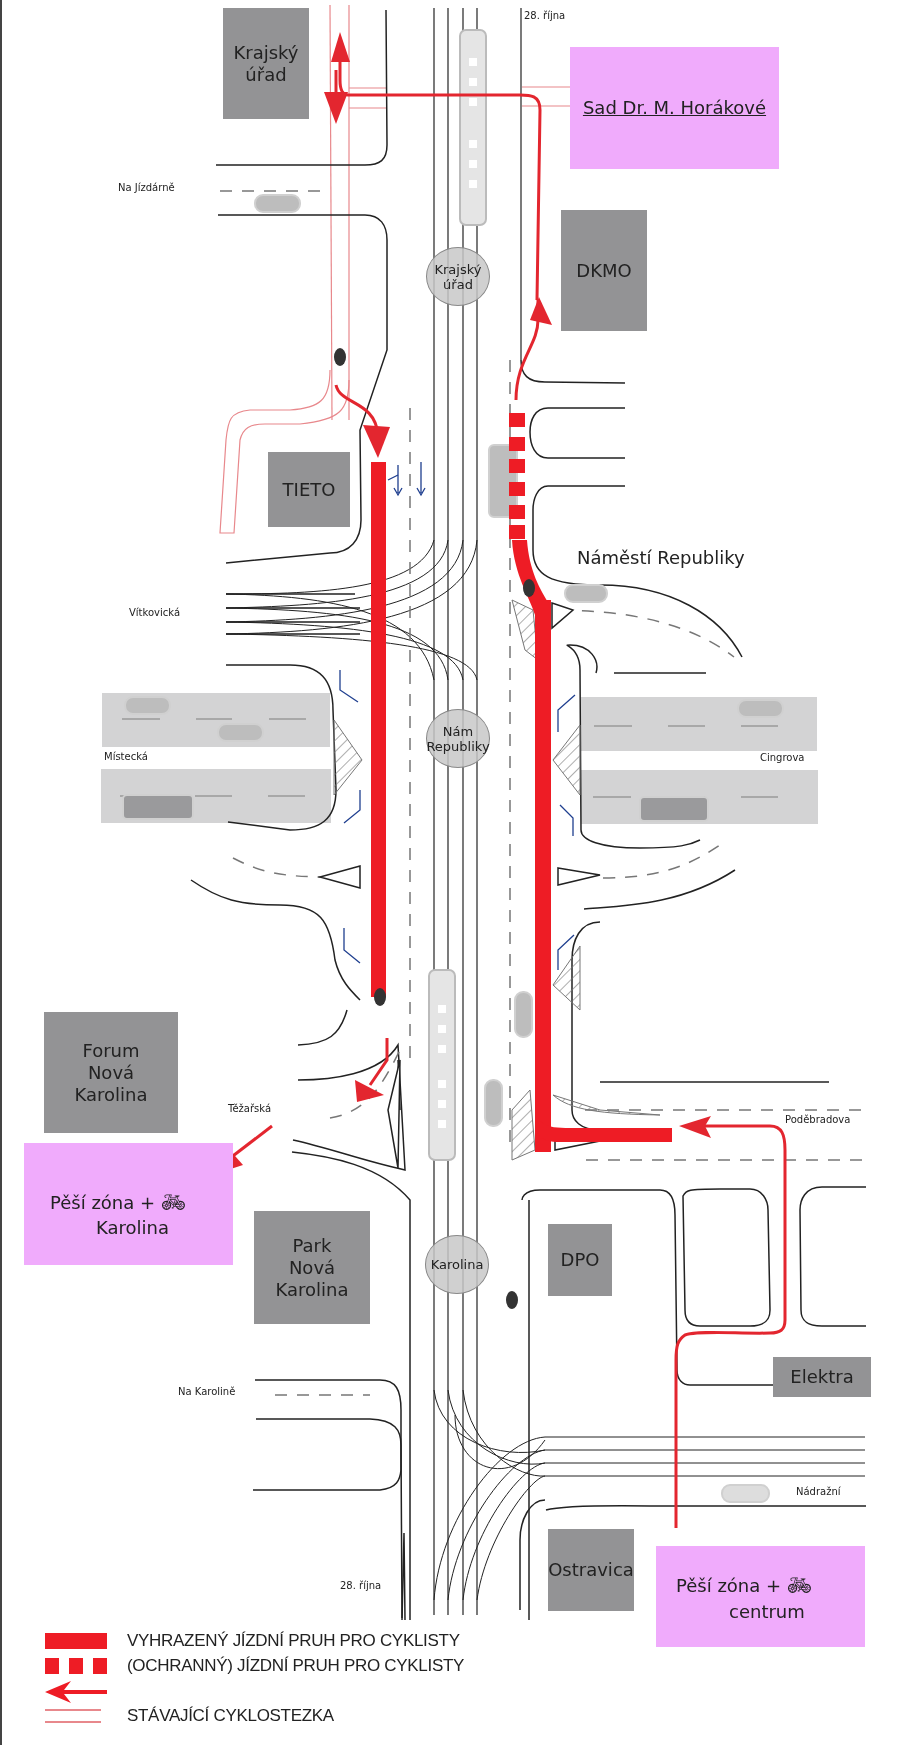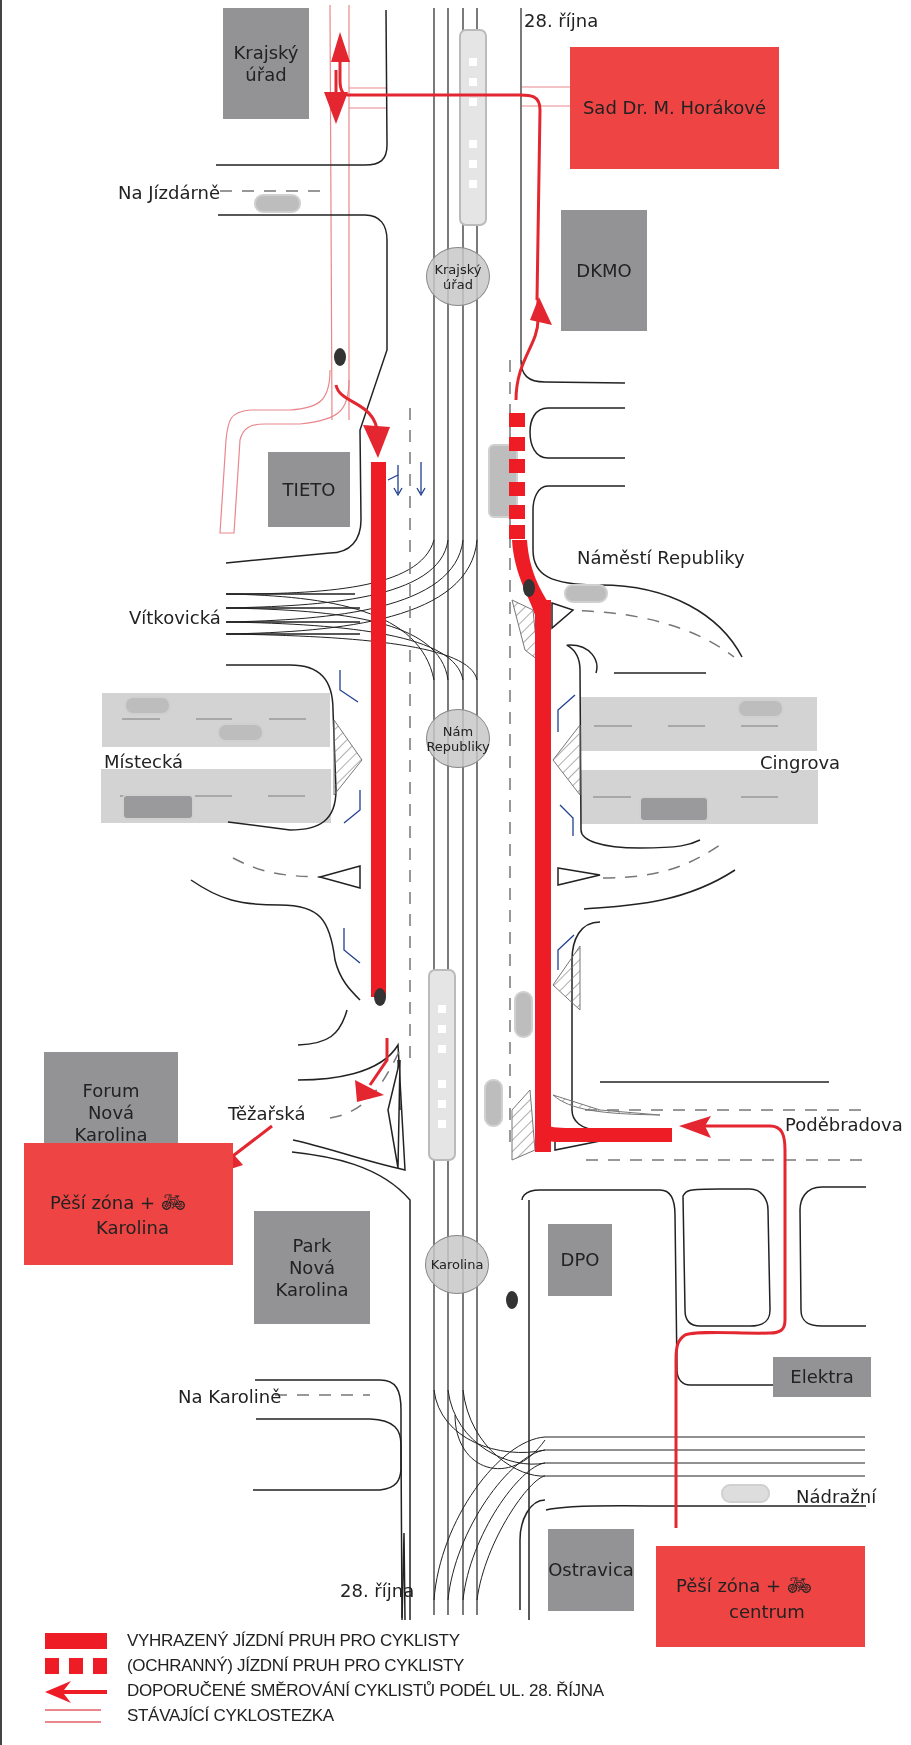"28. října" .street { font-size: 18px -> 10px }
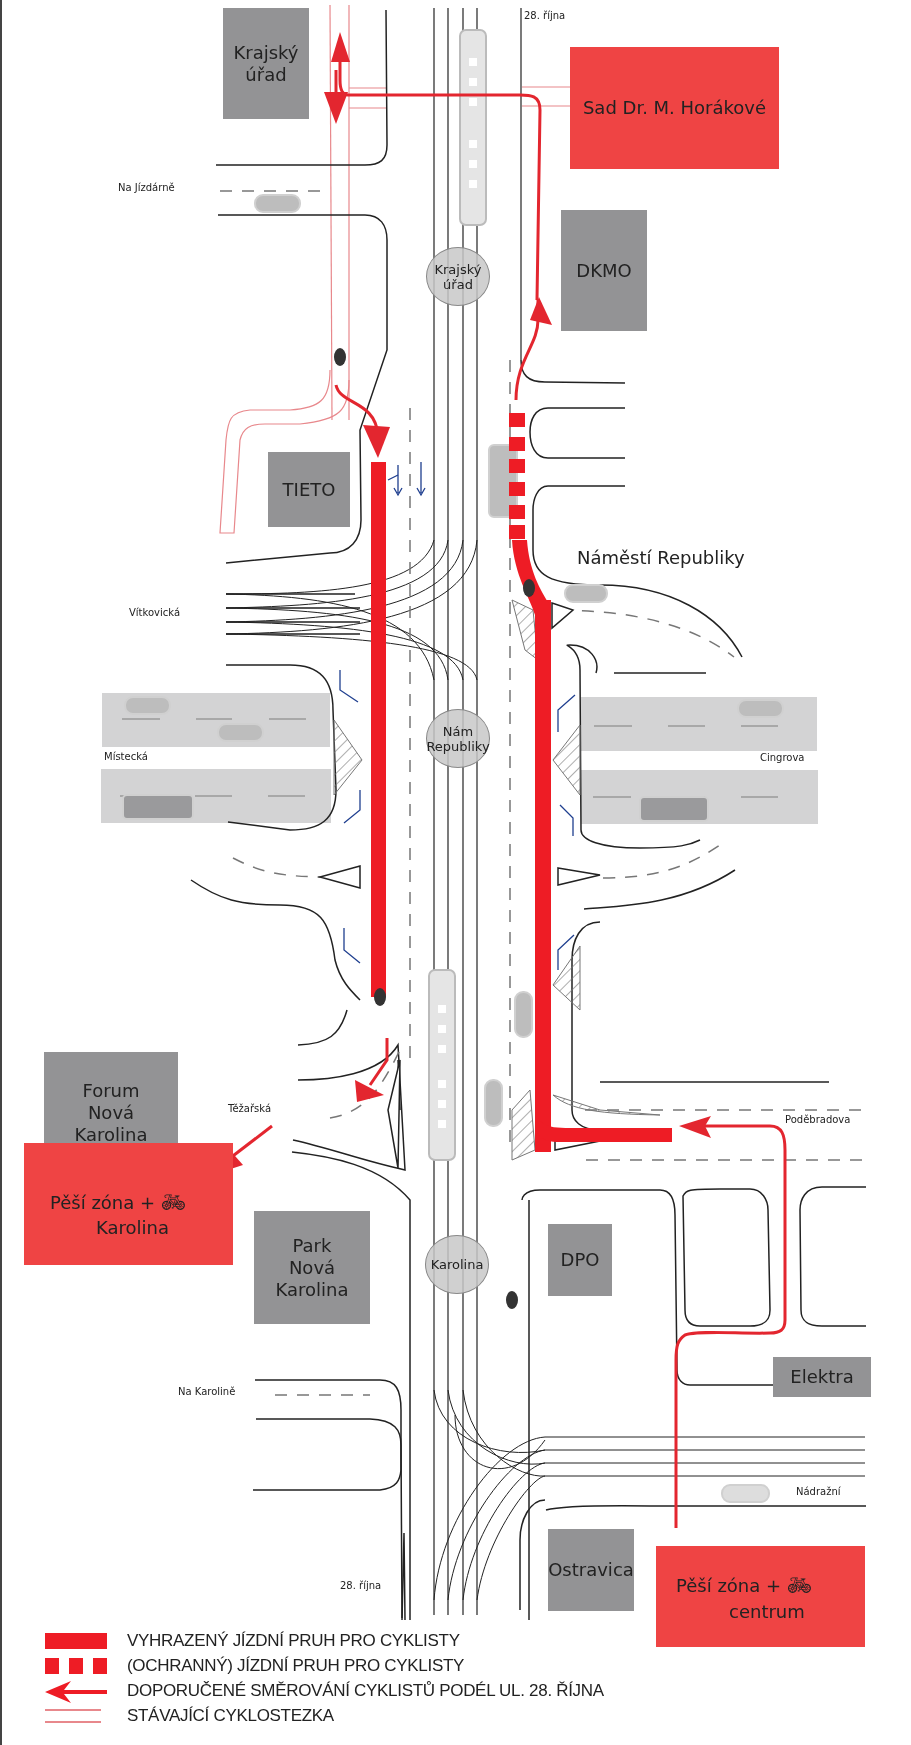"Sad Dr. M. Horákové" .zone { background: #ef4444 -> #f0abfc; text-decoration: none -> underline }
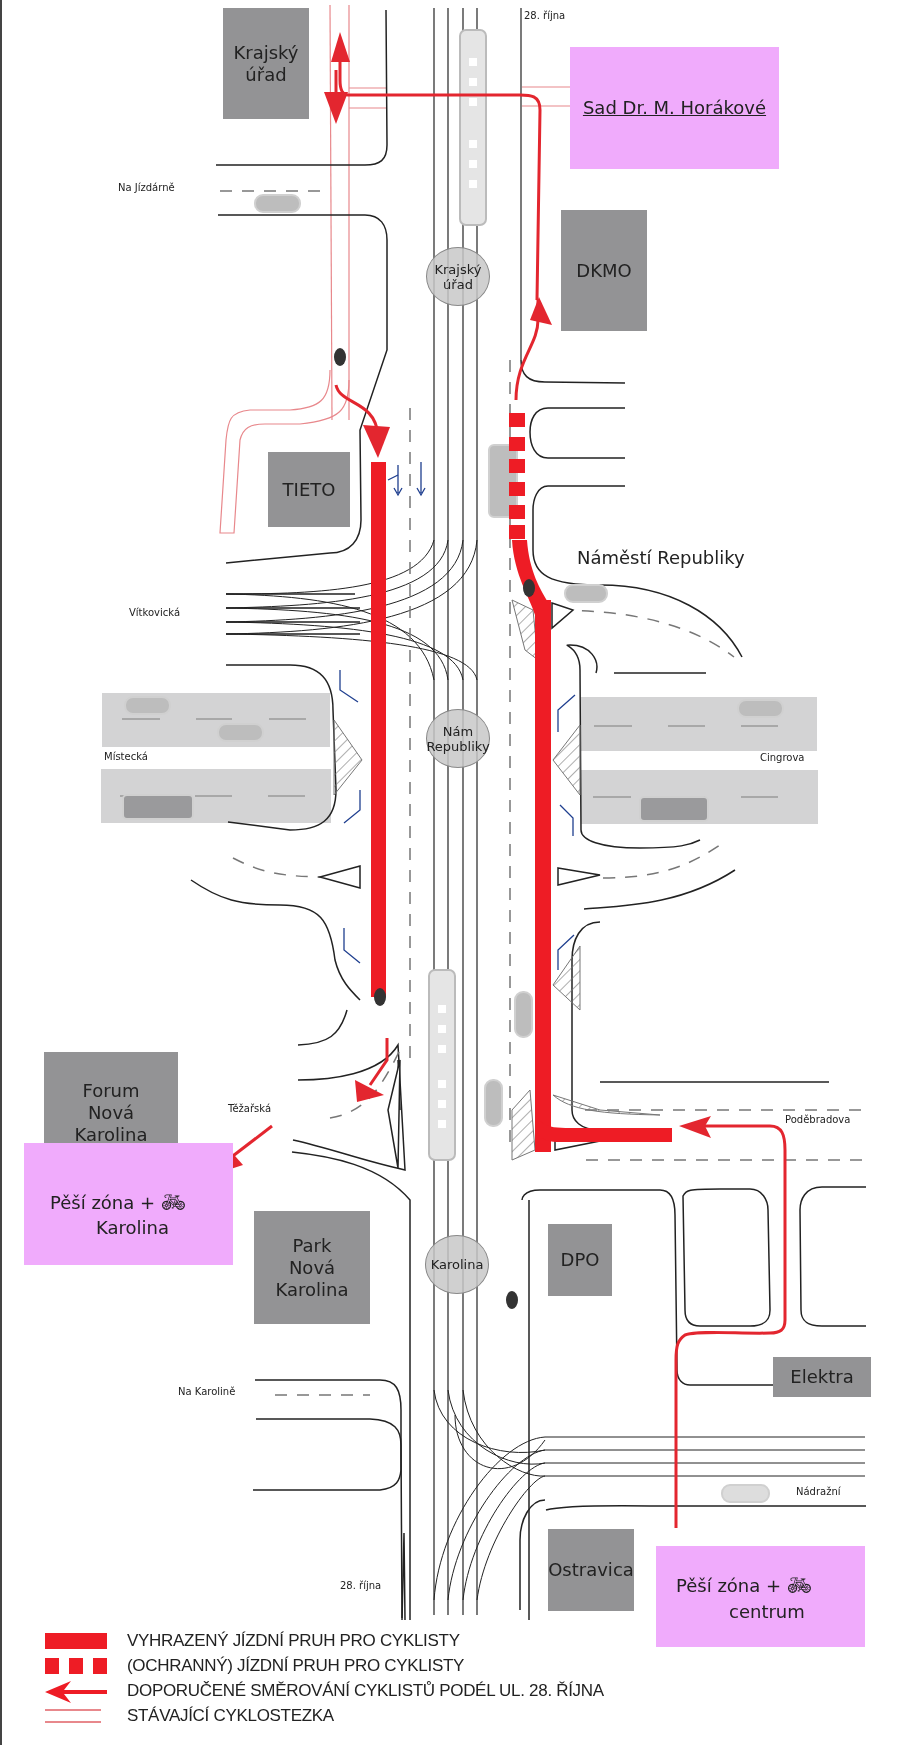"Forum" div.bld { margin-top: 40px -> none }
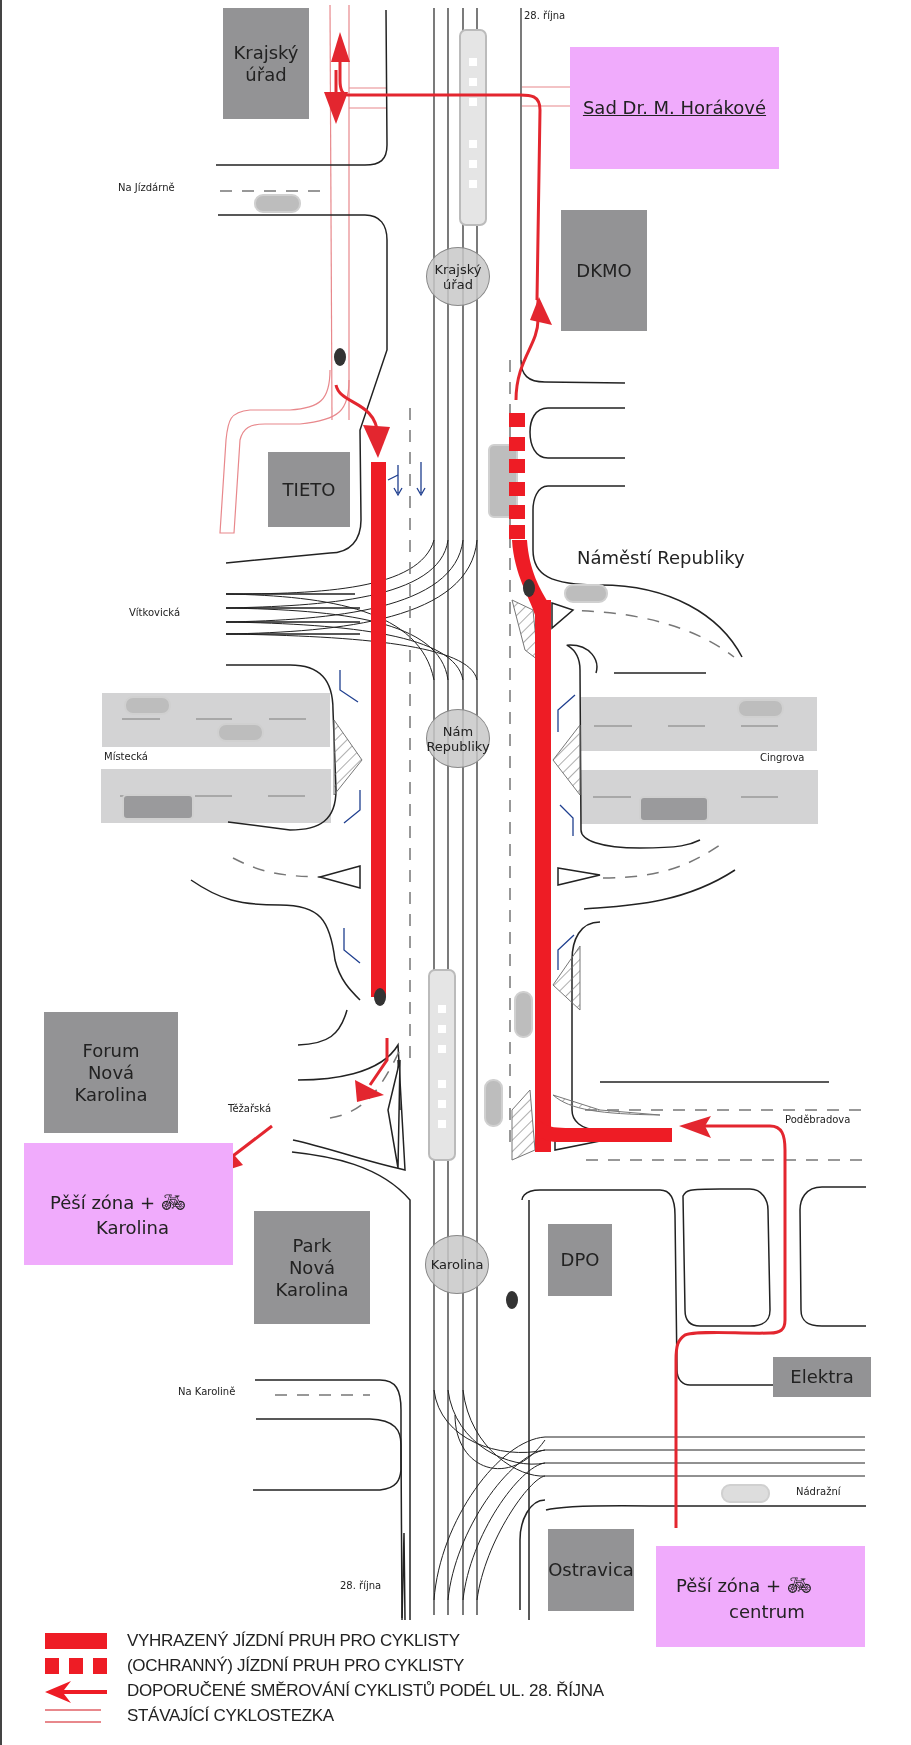"DOPORUČENÉ SMĚROVÁNÍ CYKLISTŮ PODÉL UL." span.legend-text { html: <span>DOPORUČENÉ SMĚROVÁNÍ CYKLISTŮ PODÉL UL. 28. ŘÍJNA</span> -> none }
